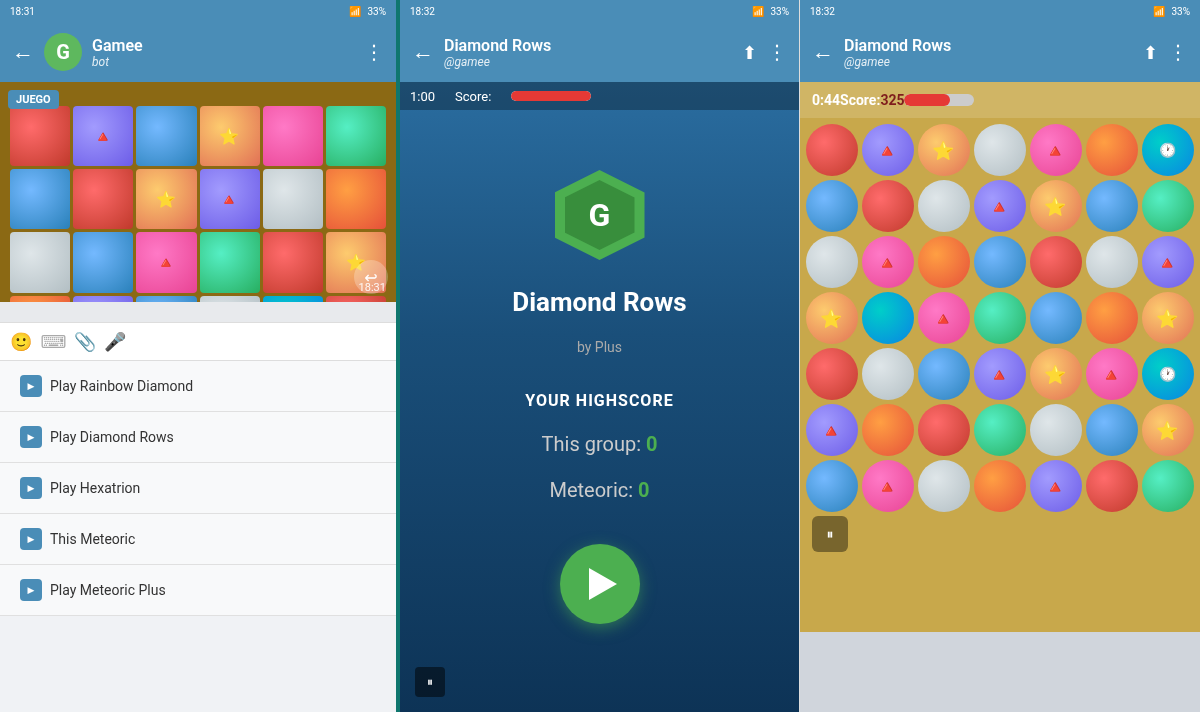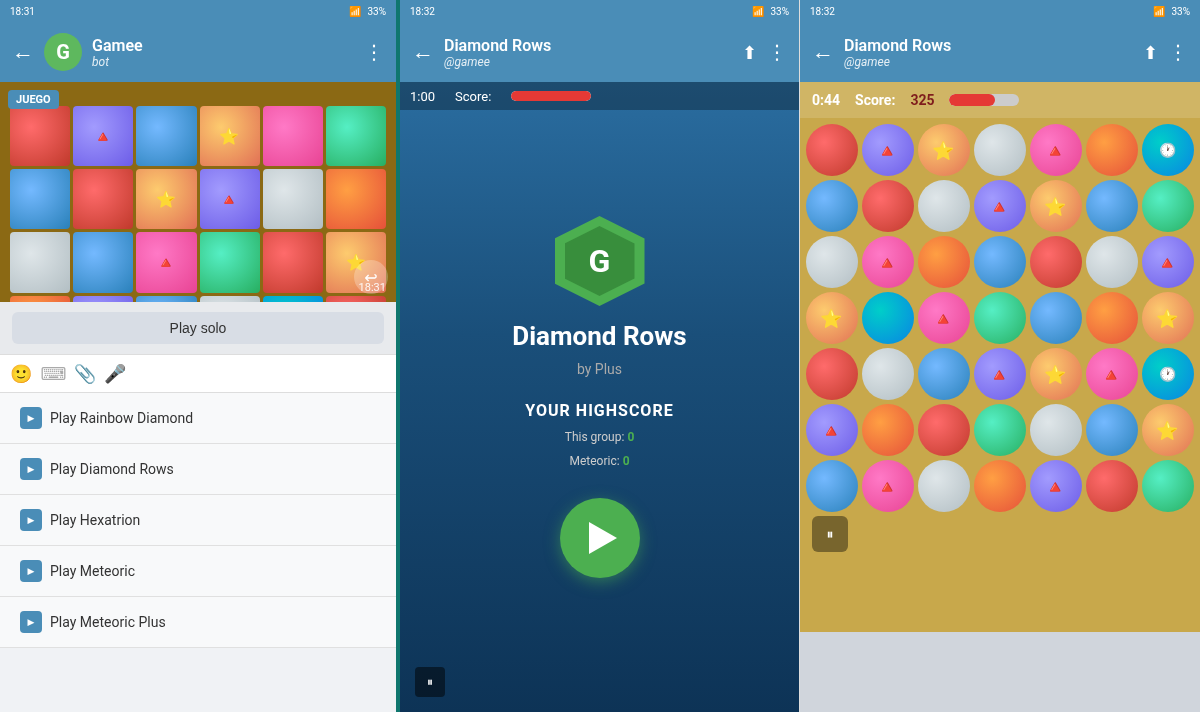"1:00" .game-splash { gap: 10px -> 22px }
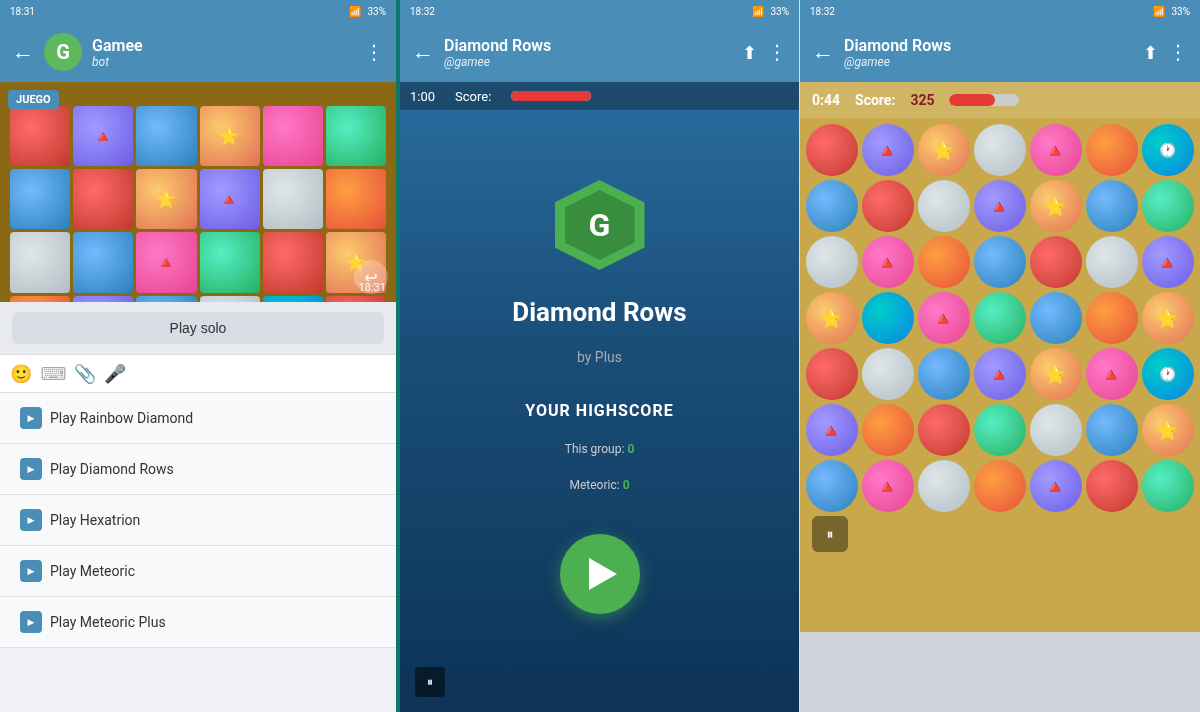"0:44" .active-timer-bar { gap: 15px -> none }
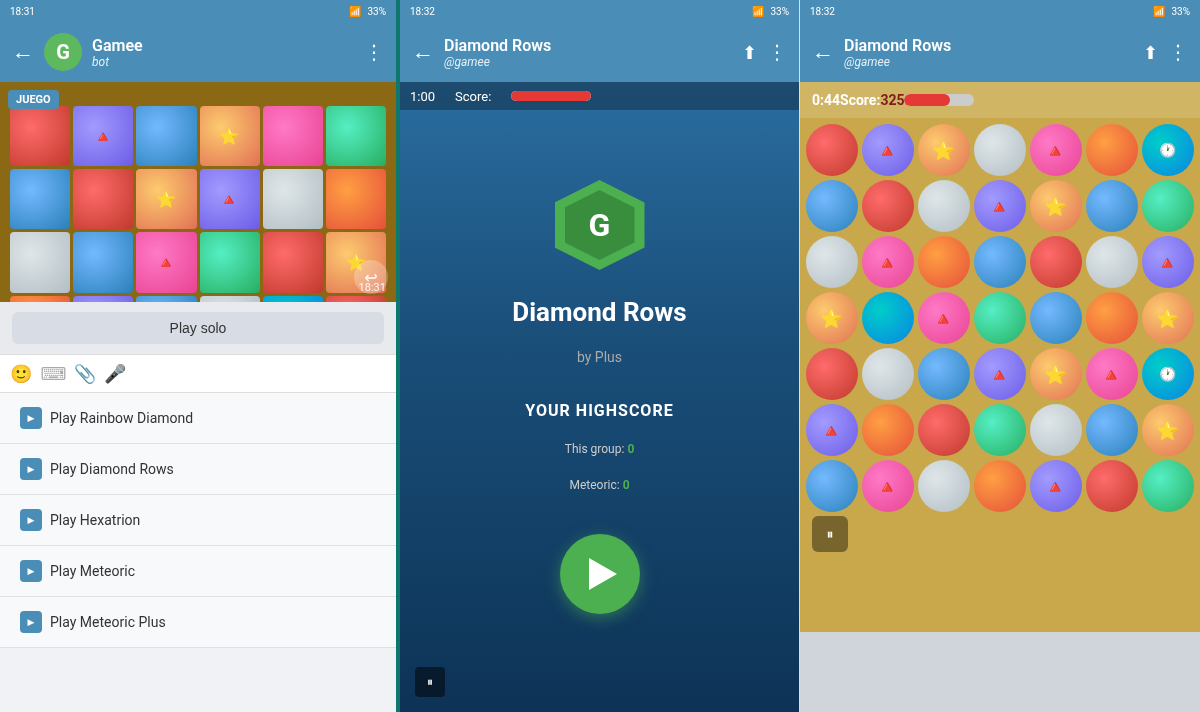"Play solo" button.play-btn { html: <button>Play solo</button> -> none }
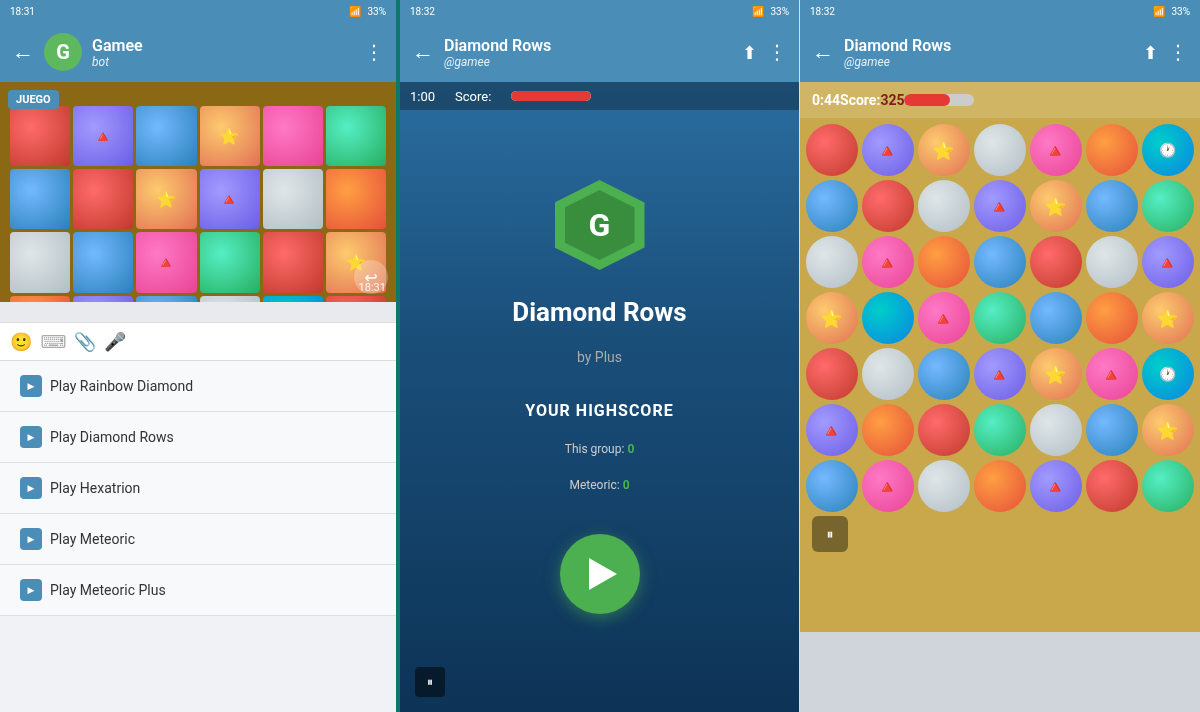"This group: 0" .splash-score-row { font-size: 12px -> 20px }
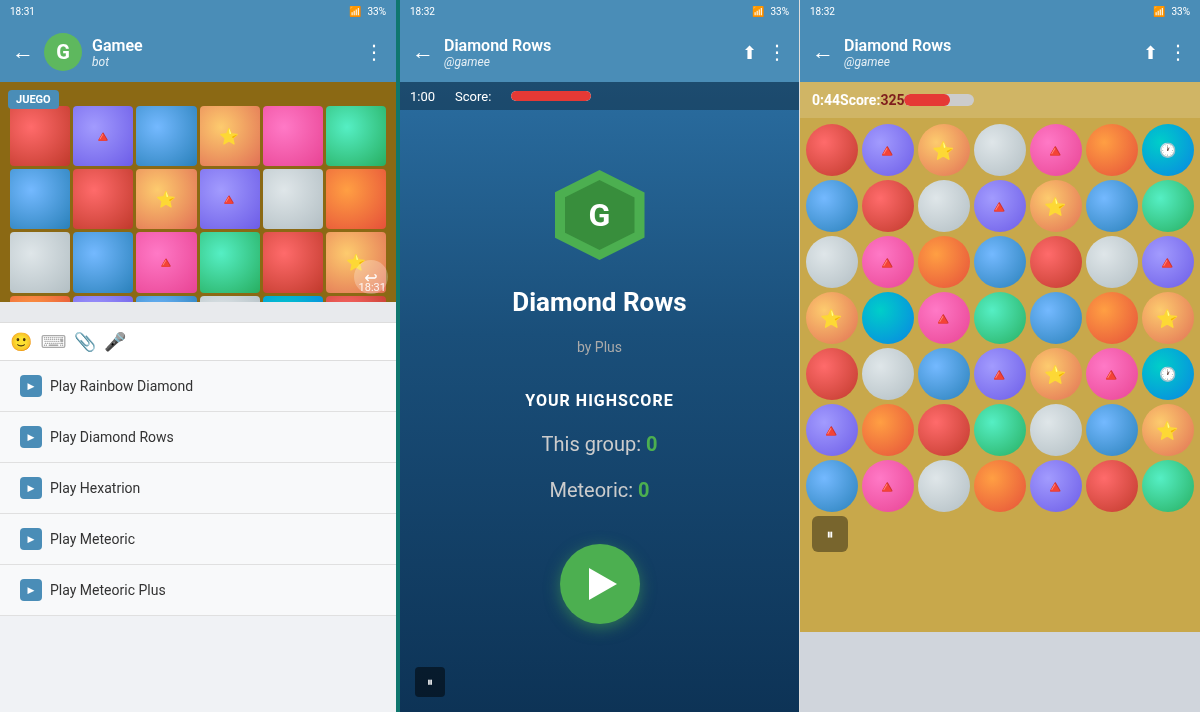"Play Meteoric" span { text: Play -> This }
